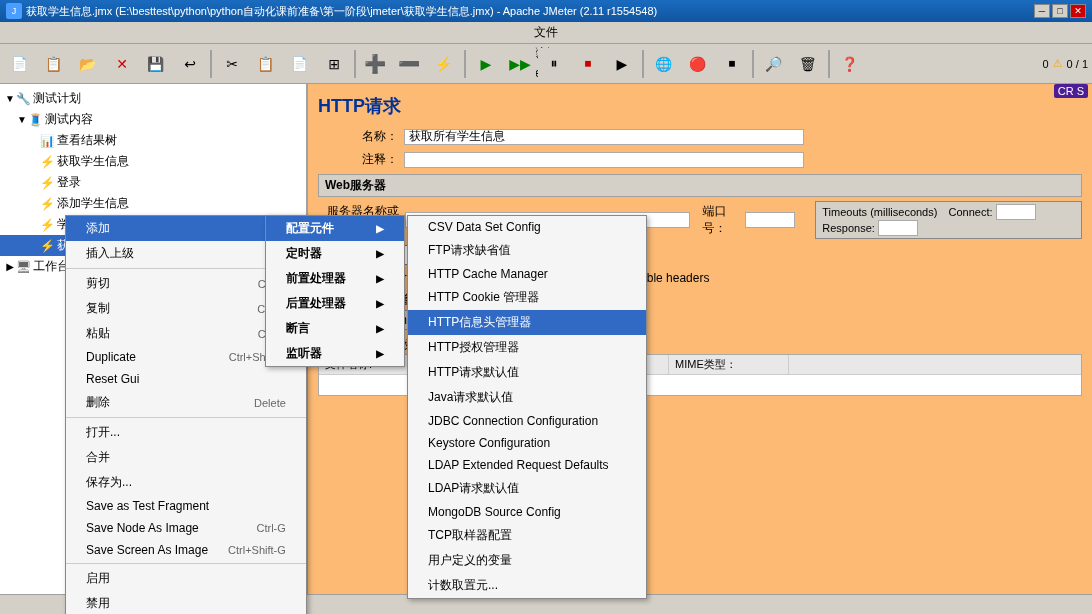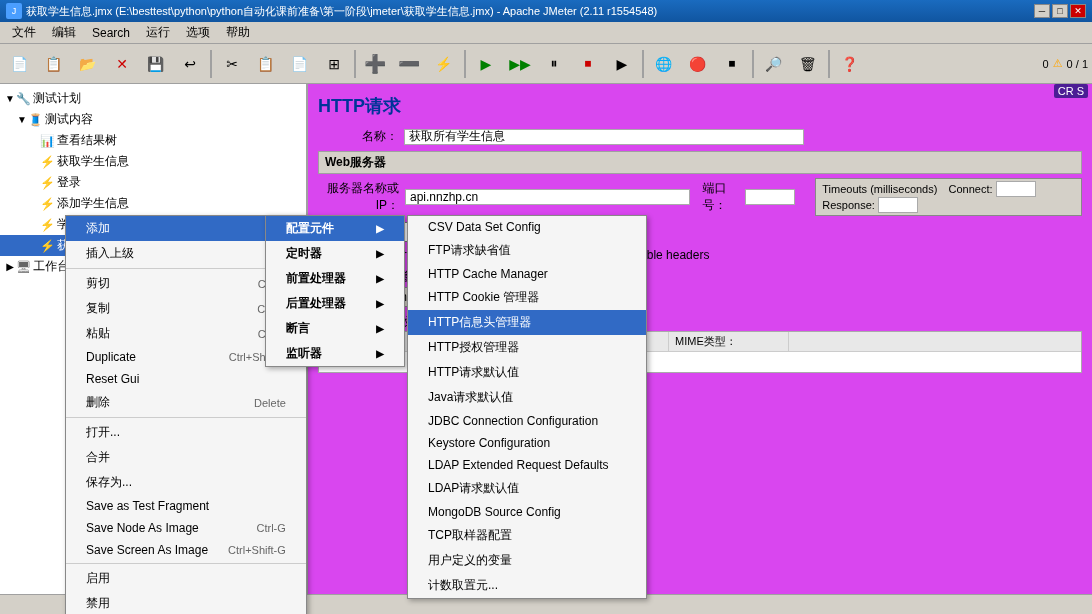"文件" #menu-bar { flex-direction: none -> column }
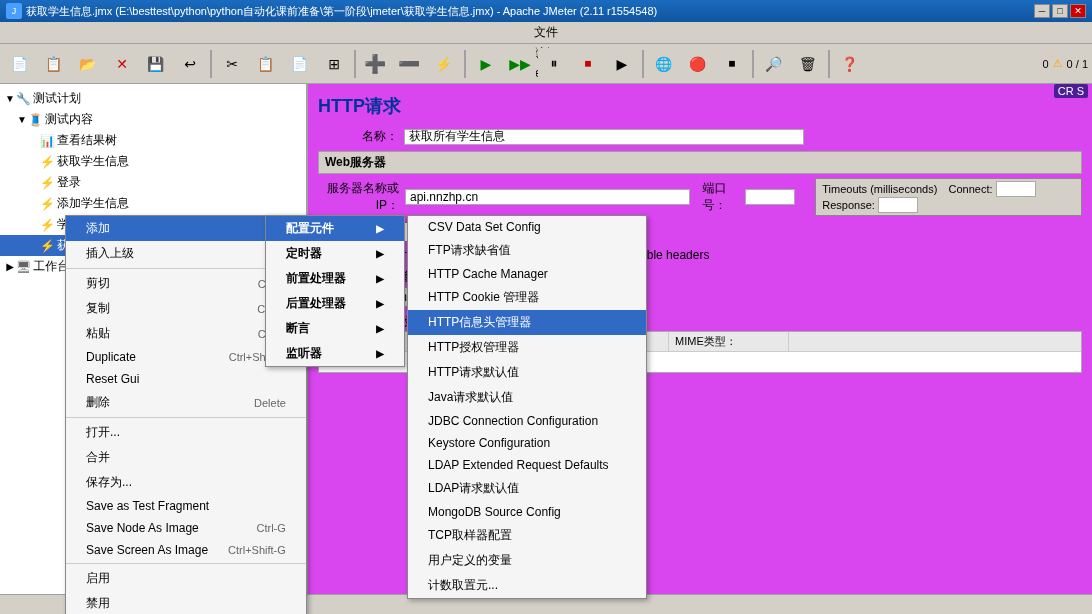"HTTP请求" #right-panel { background: #d946ef -> #fdba74 }
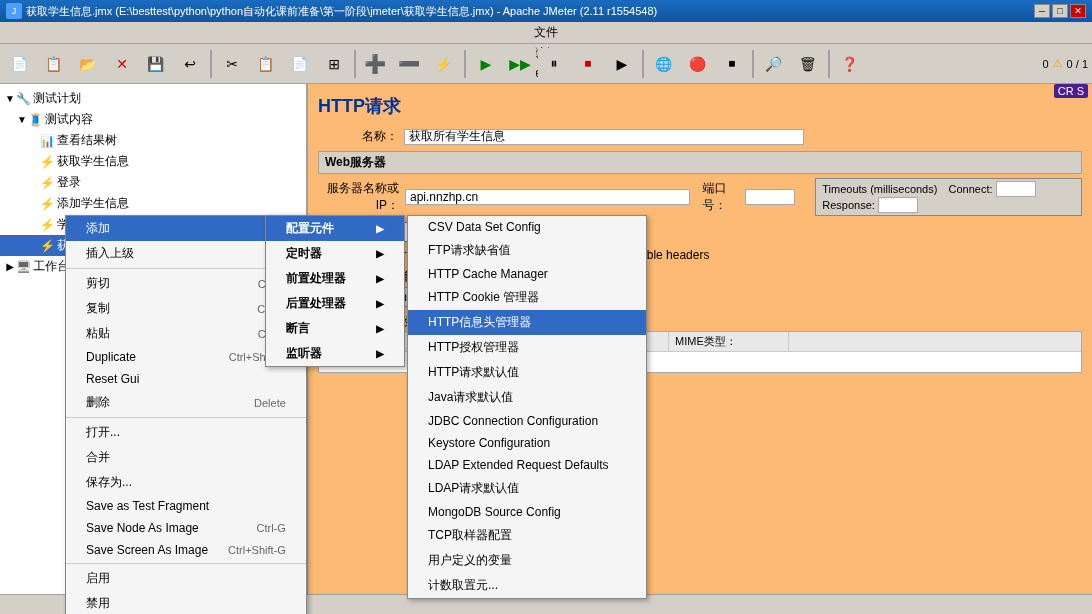"注释：" div.form-row { html: none -> <div> <label>注释：</label> <input> </div> }
